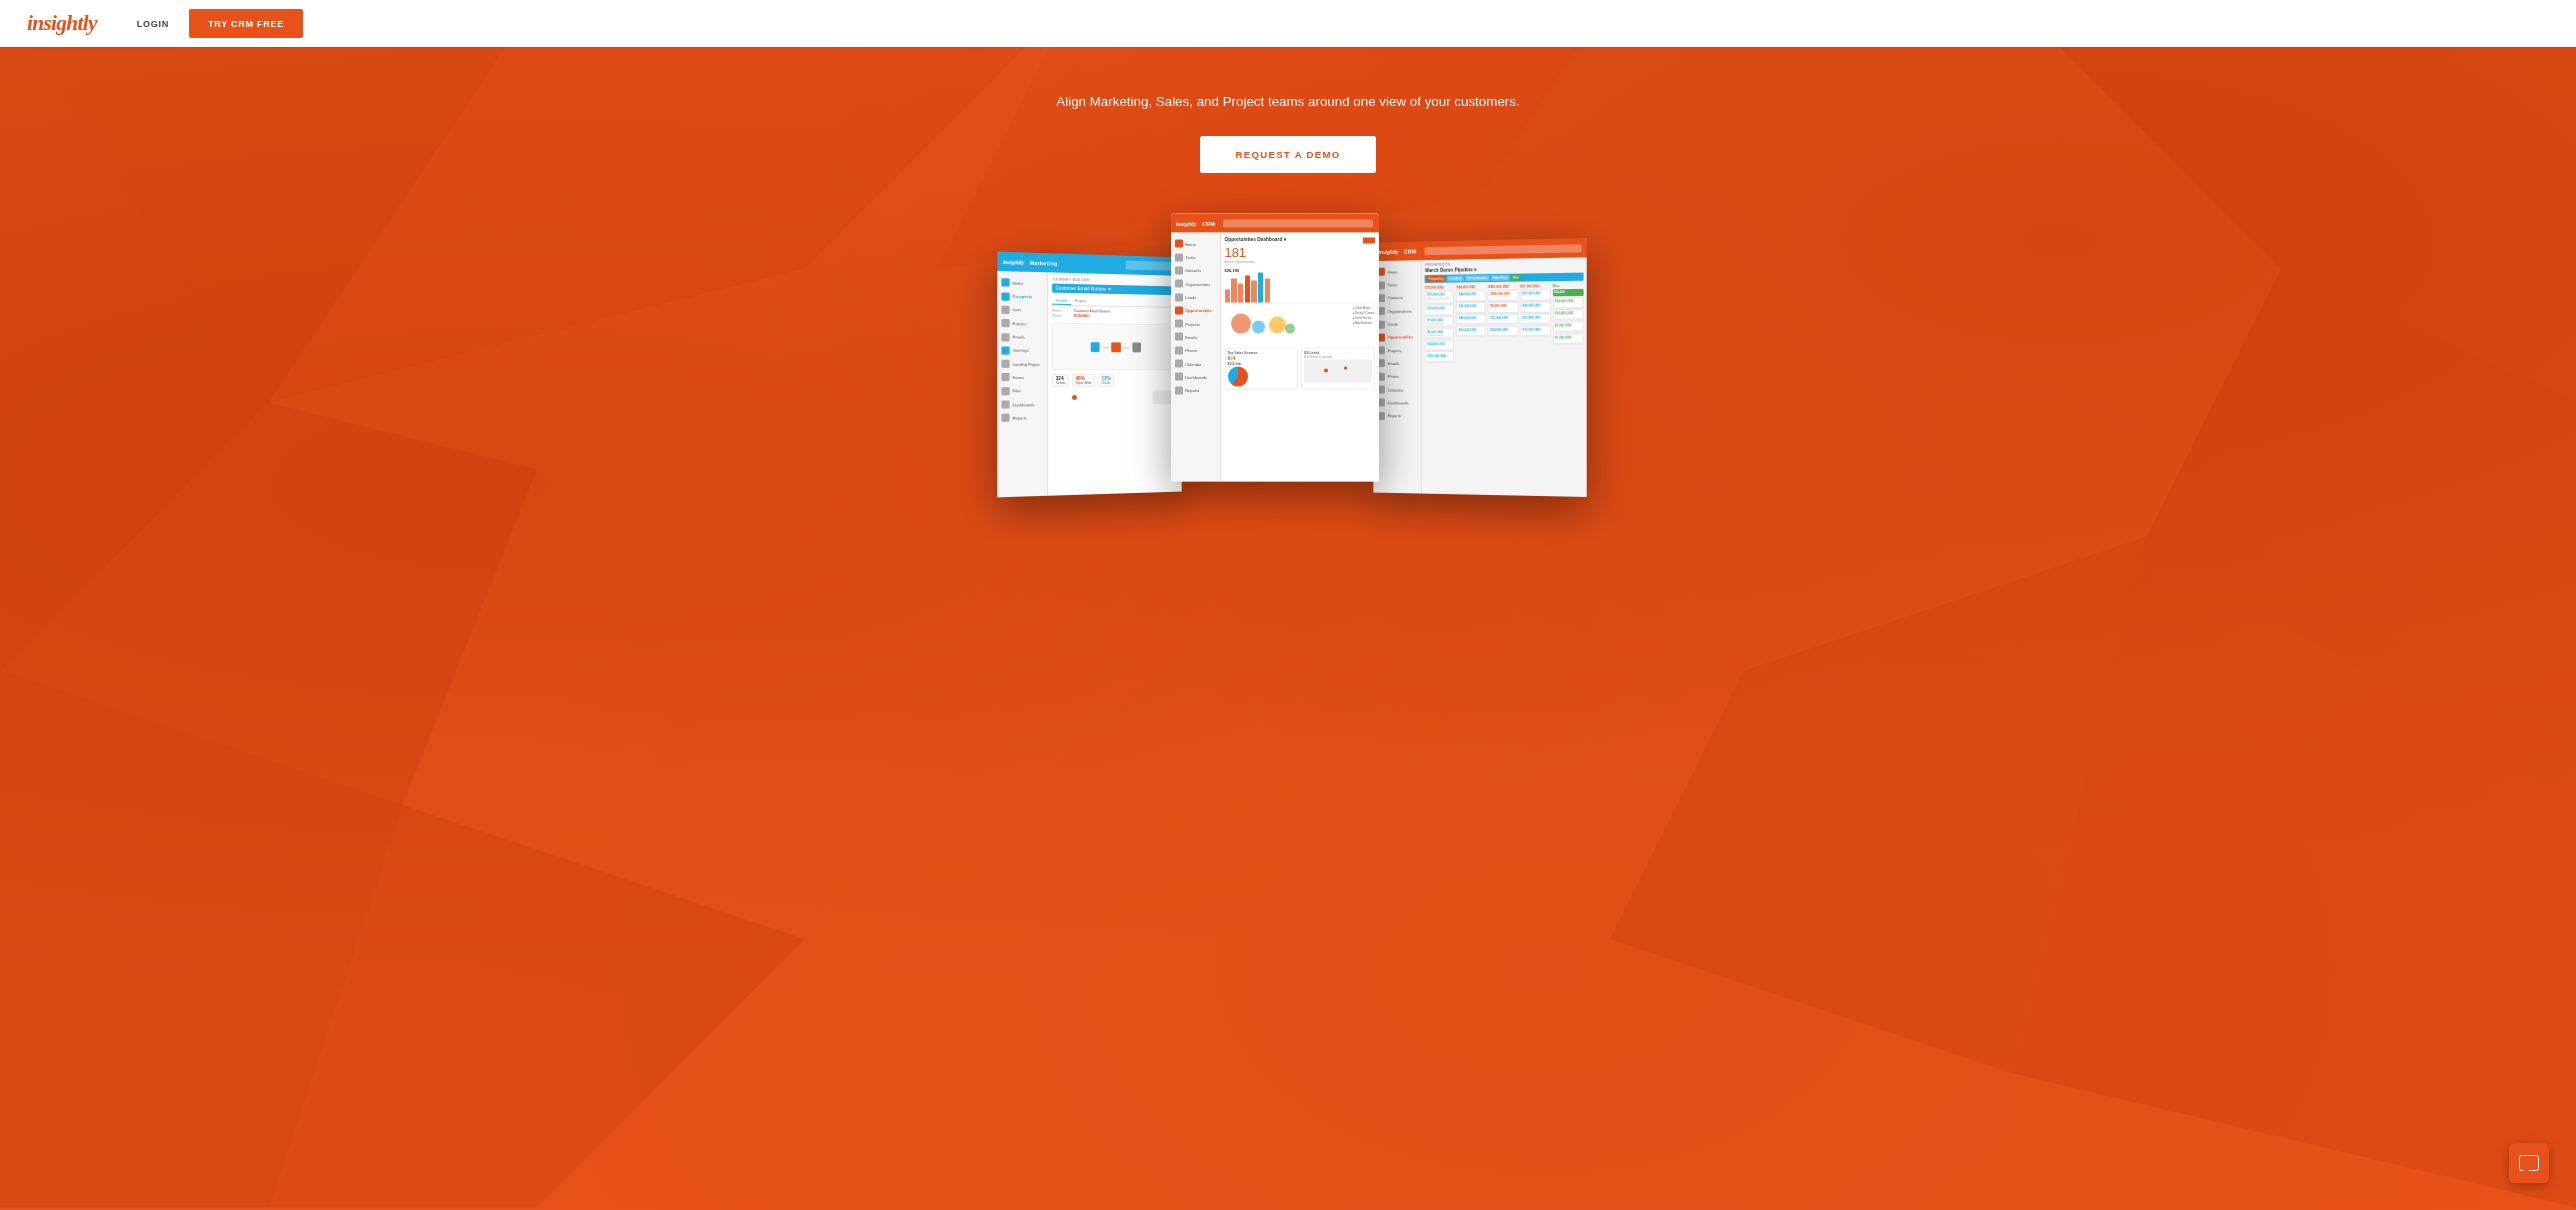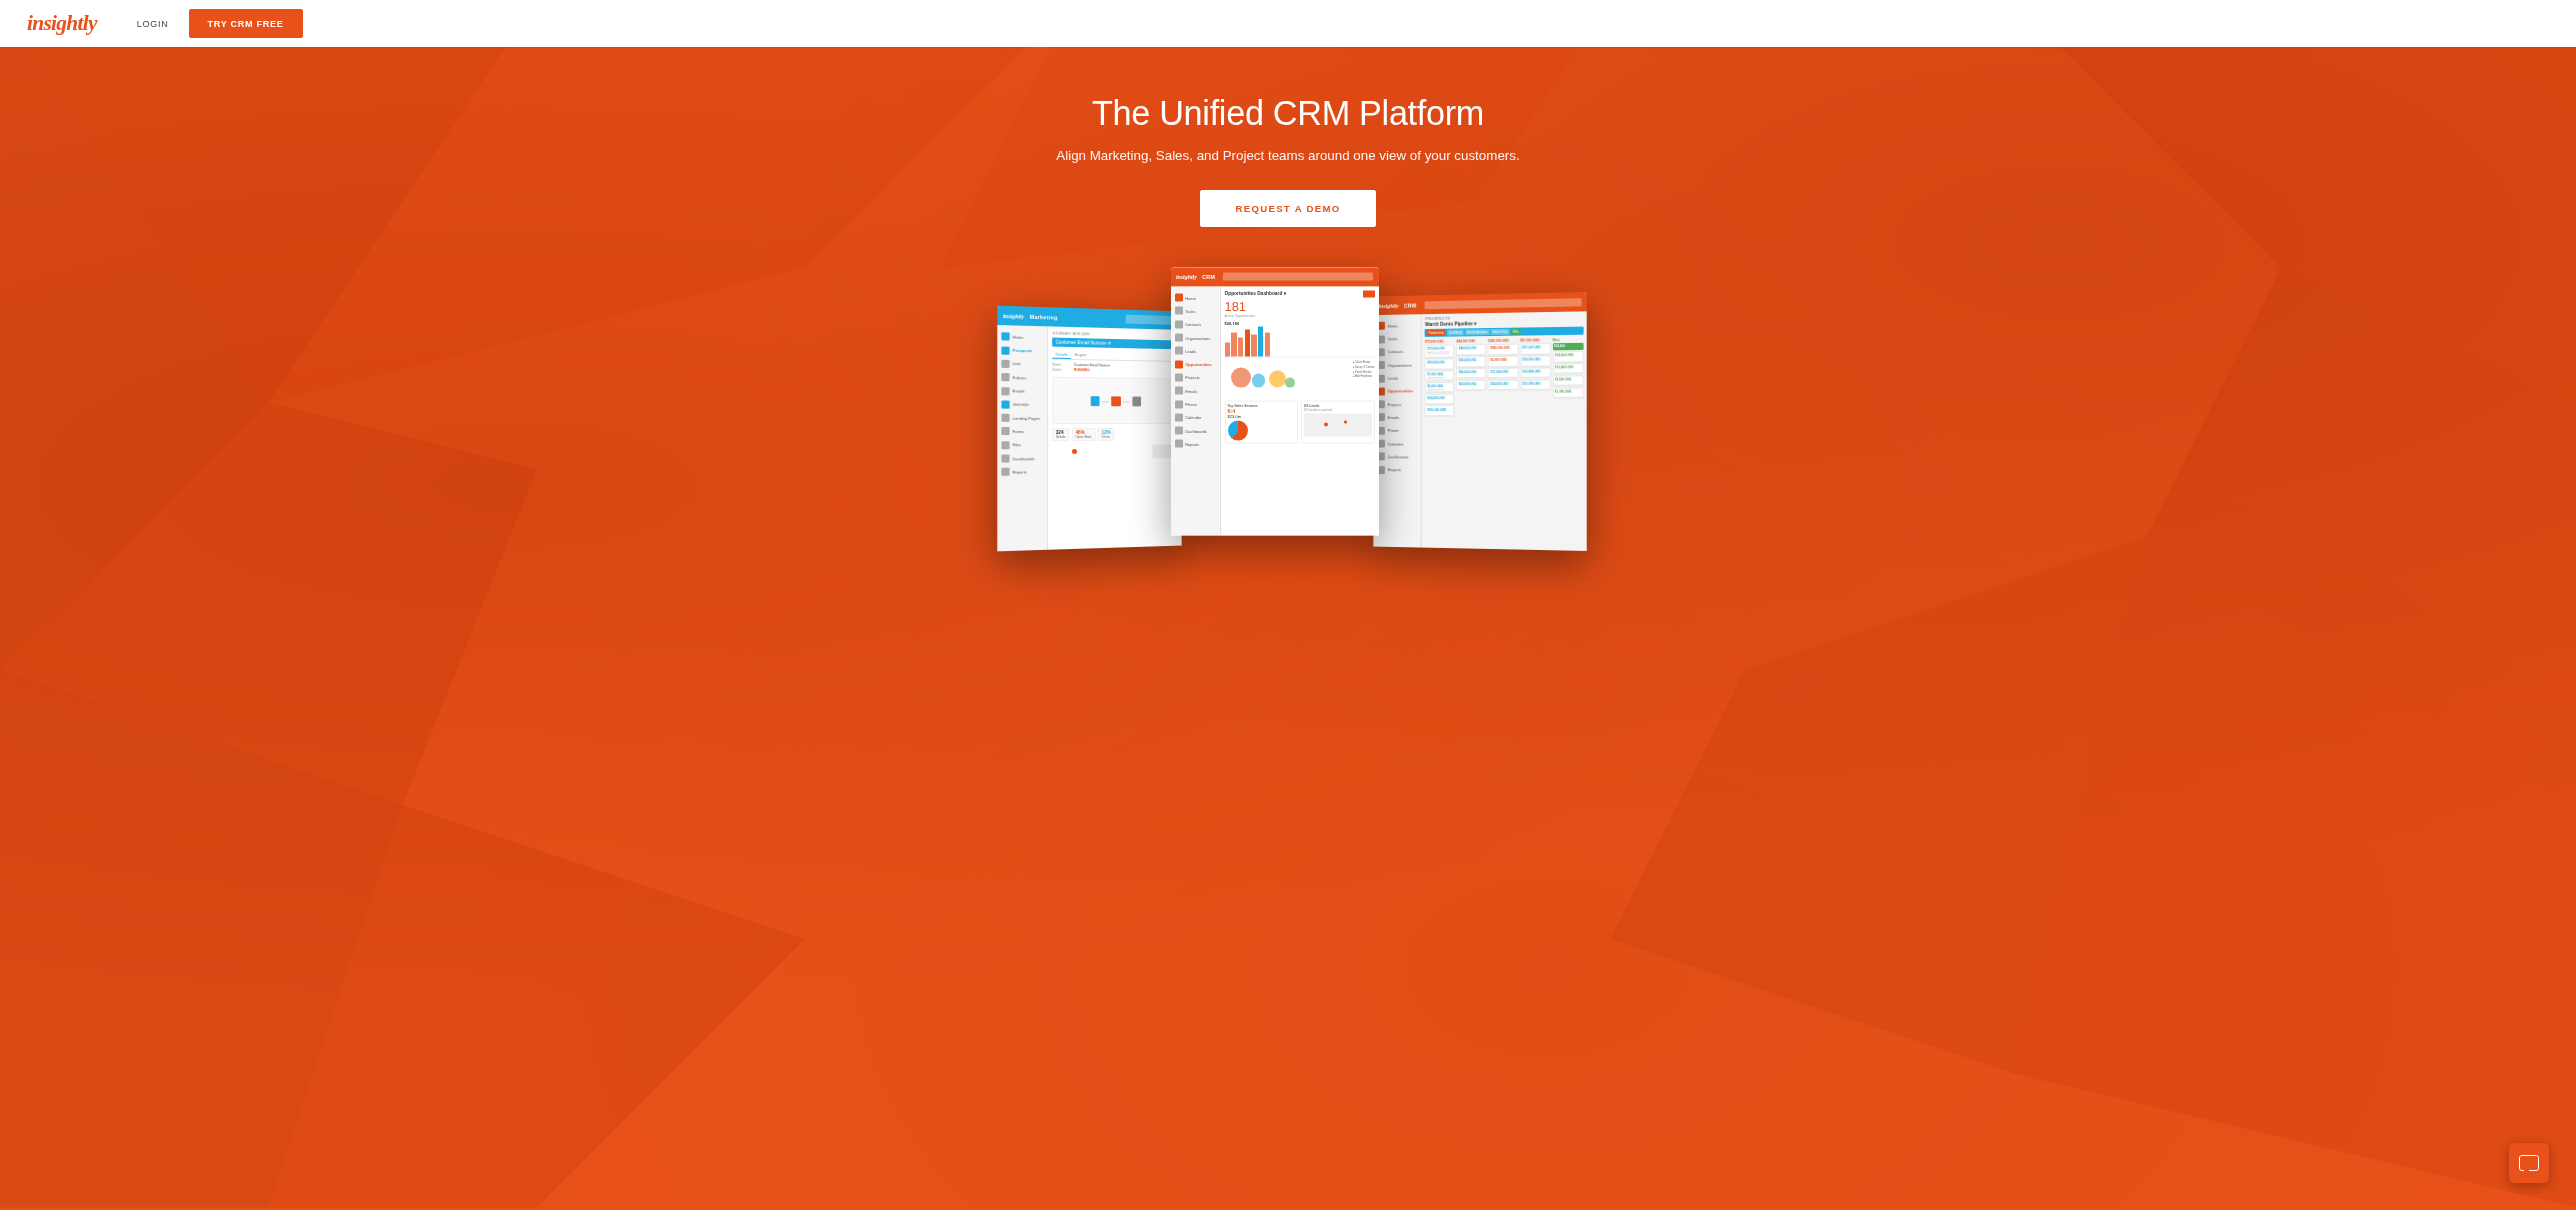"LOGIN" .login-link { font-weight: 400 -> 700 }
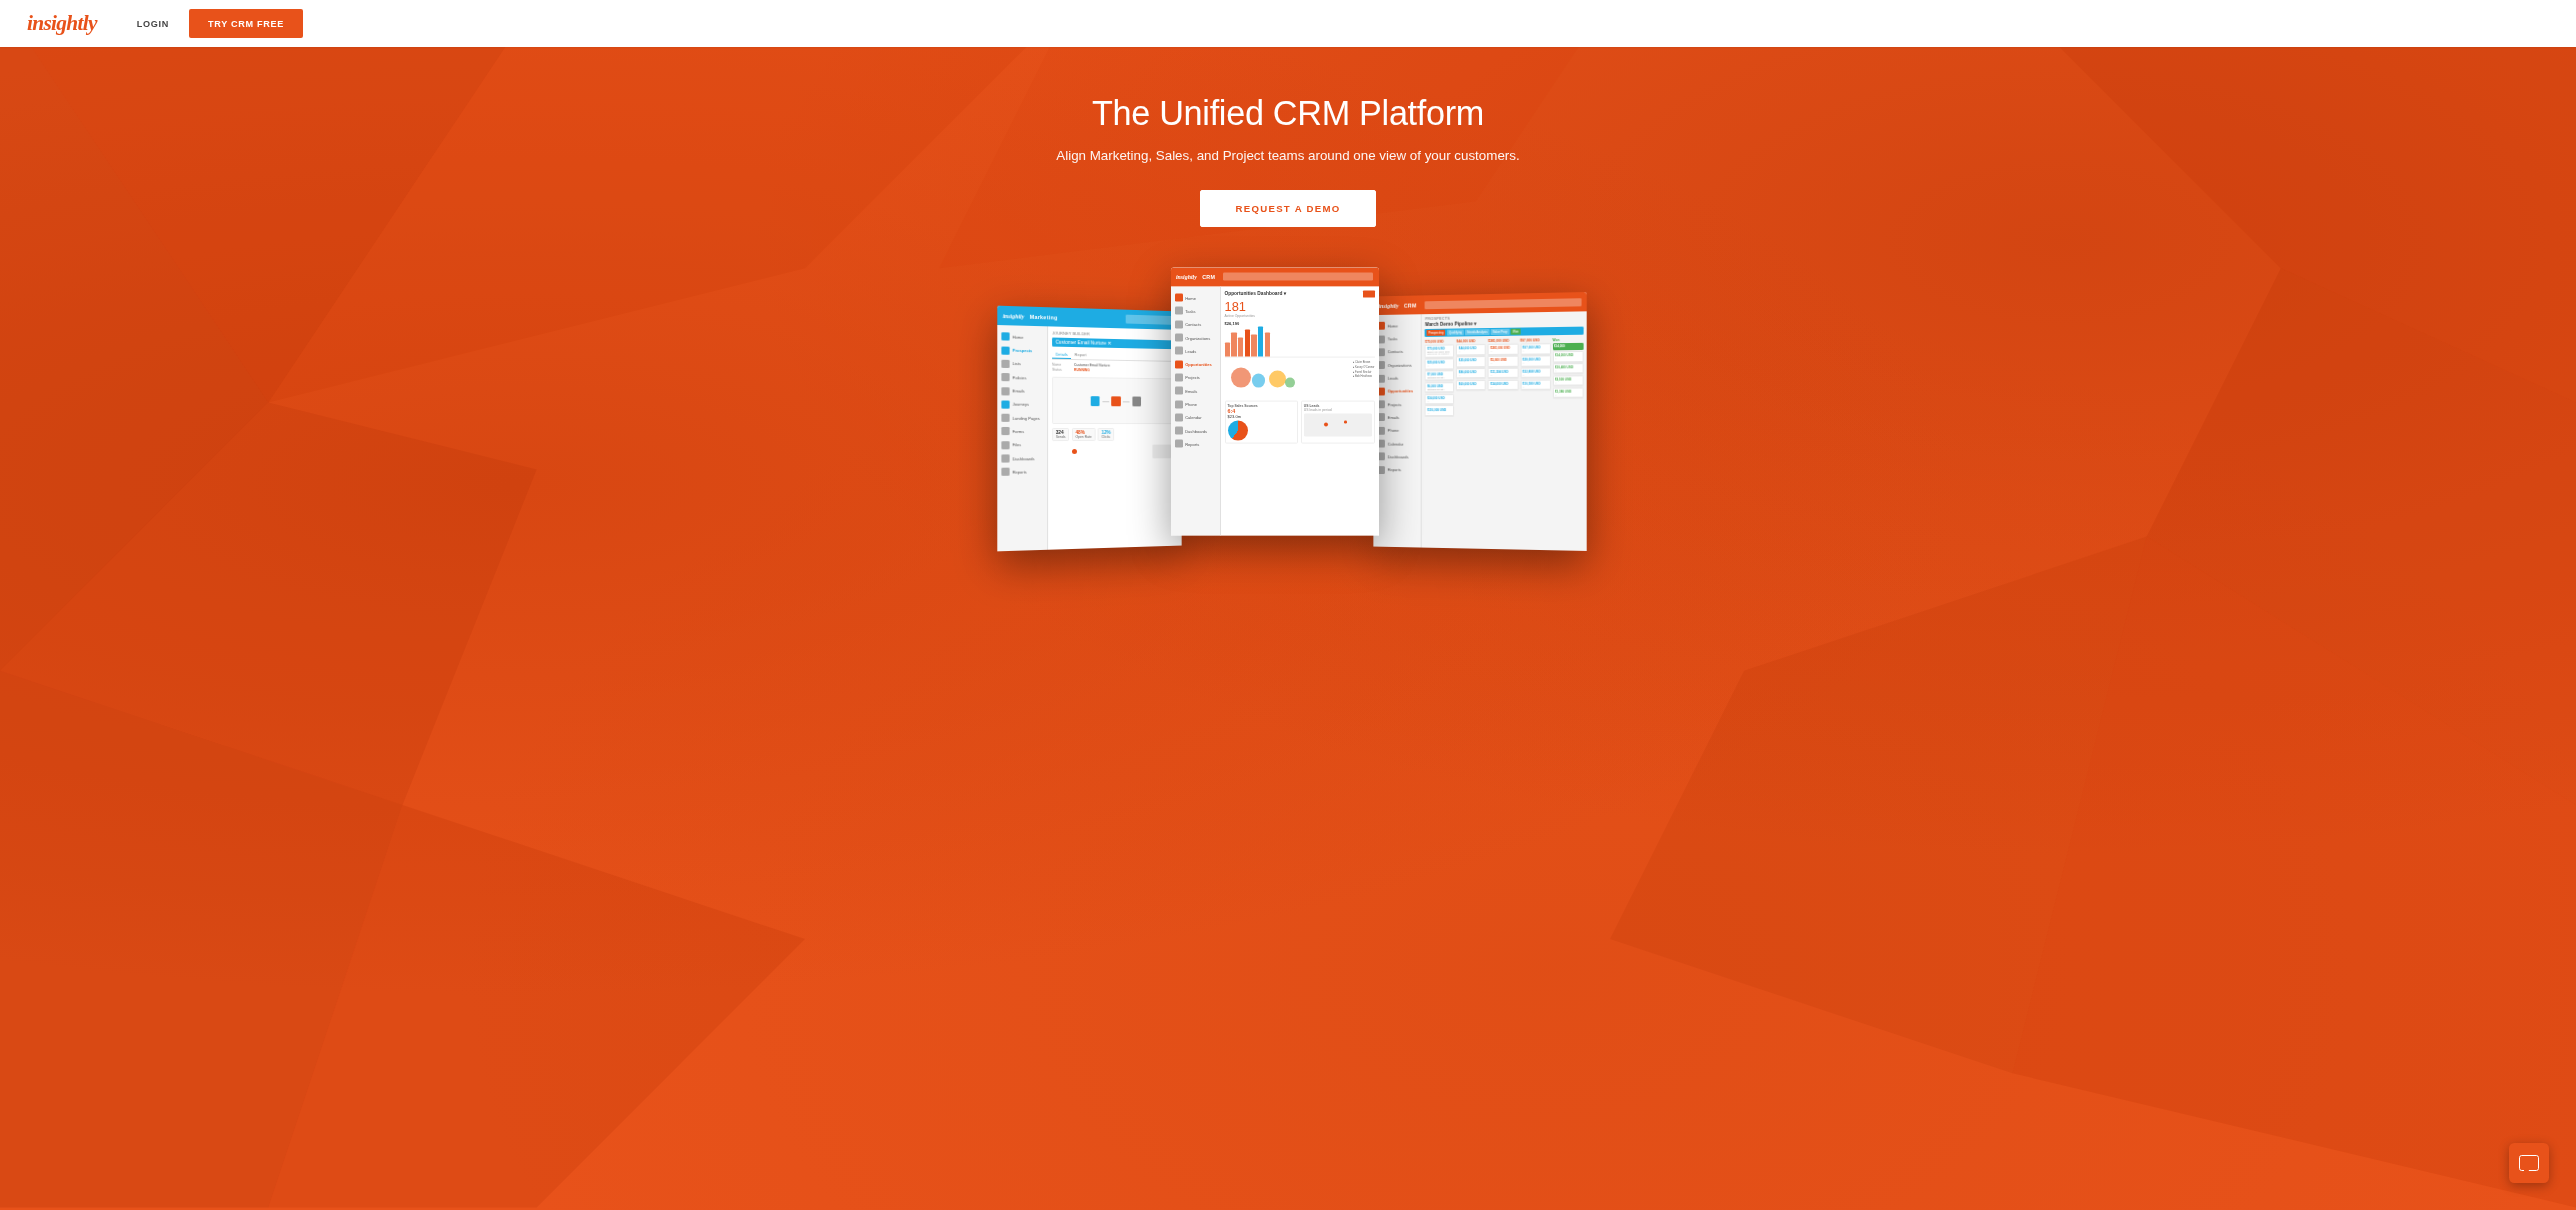"The Unified CRM Platform" h1.hero-title { html: <h1>The Unified CRM Platform</h1> -> none }
